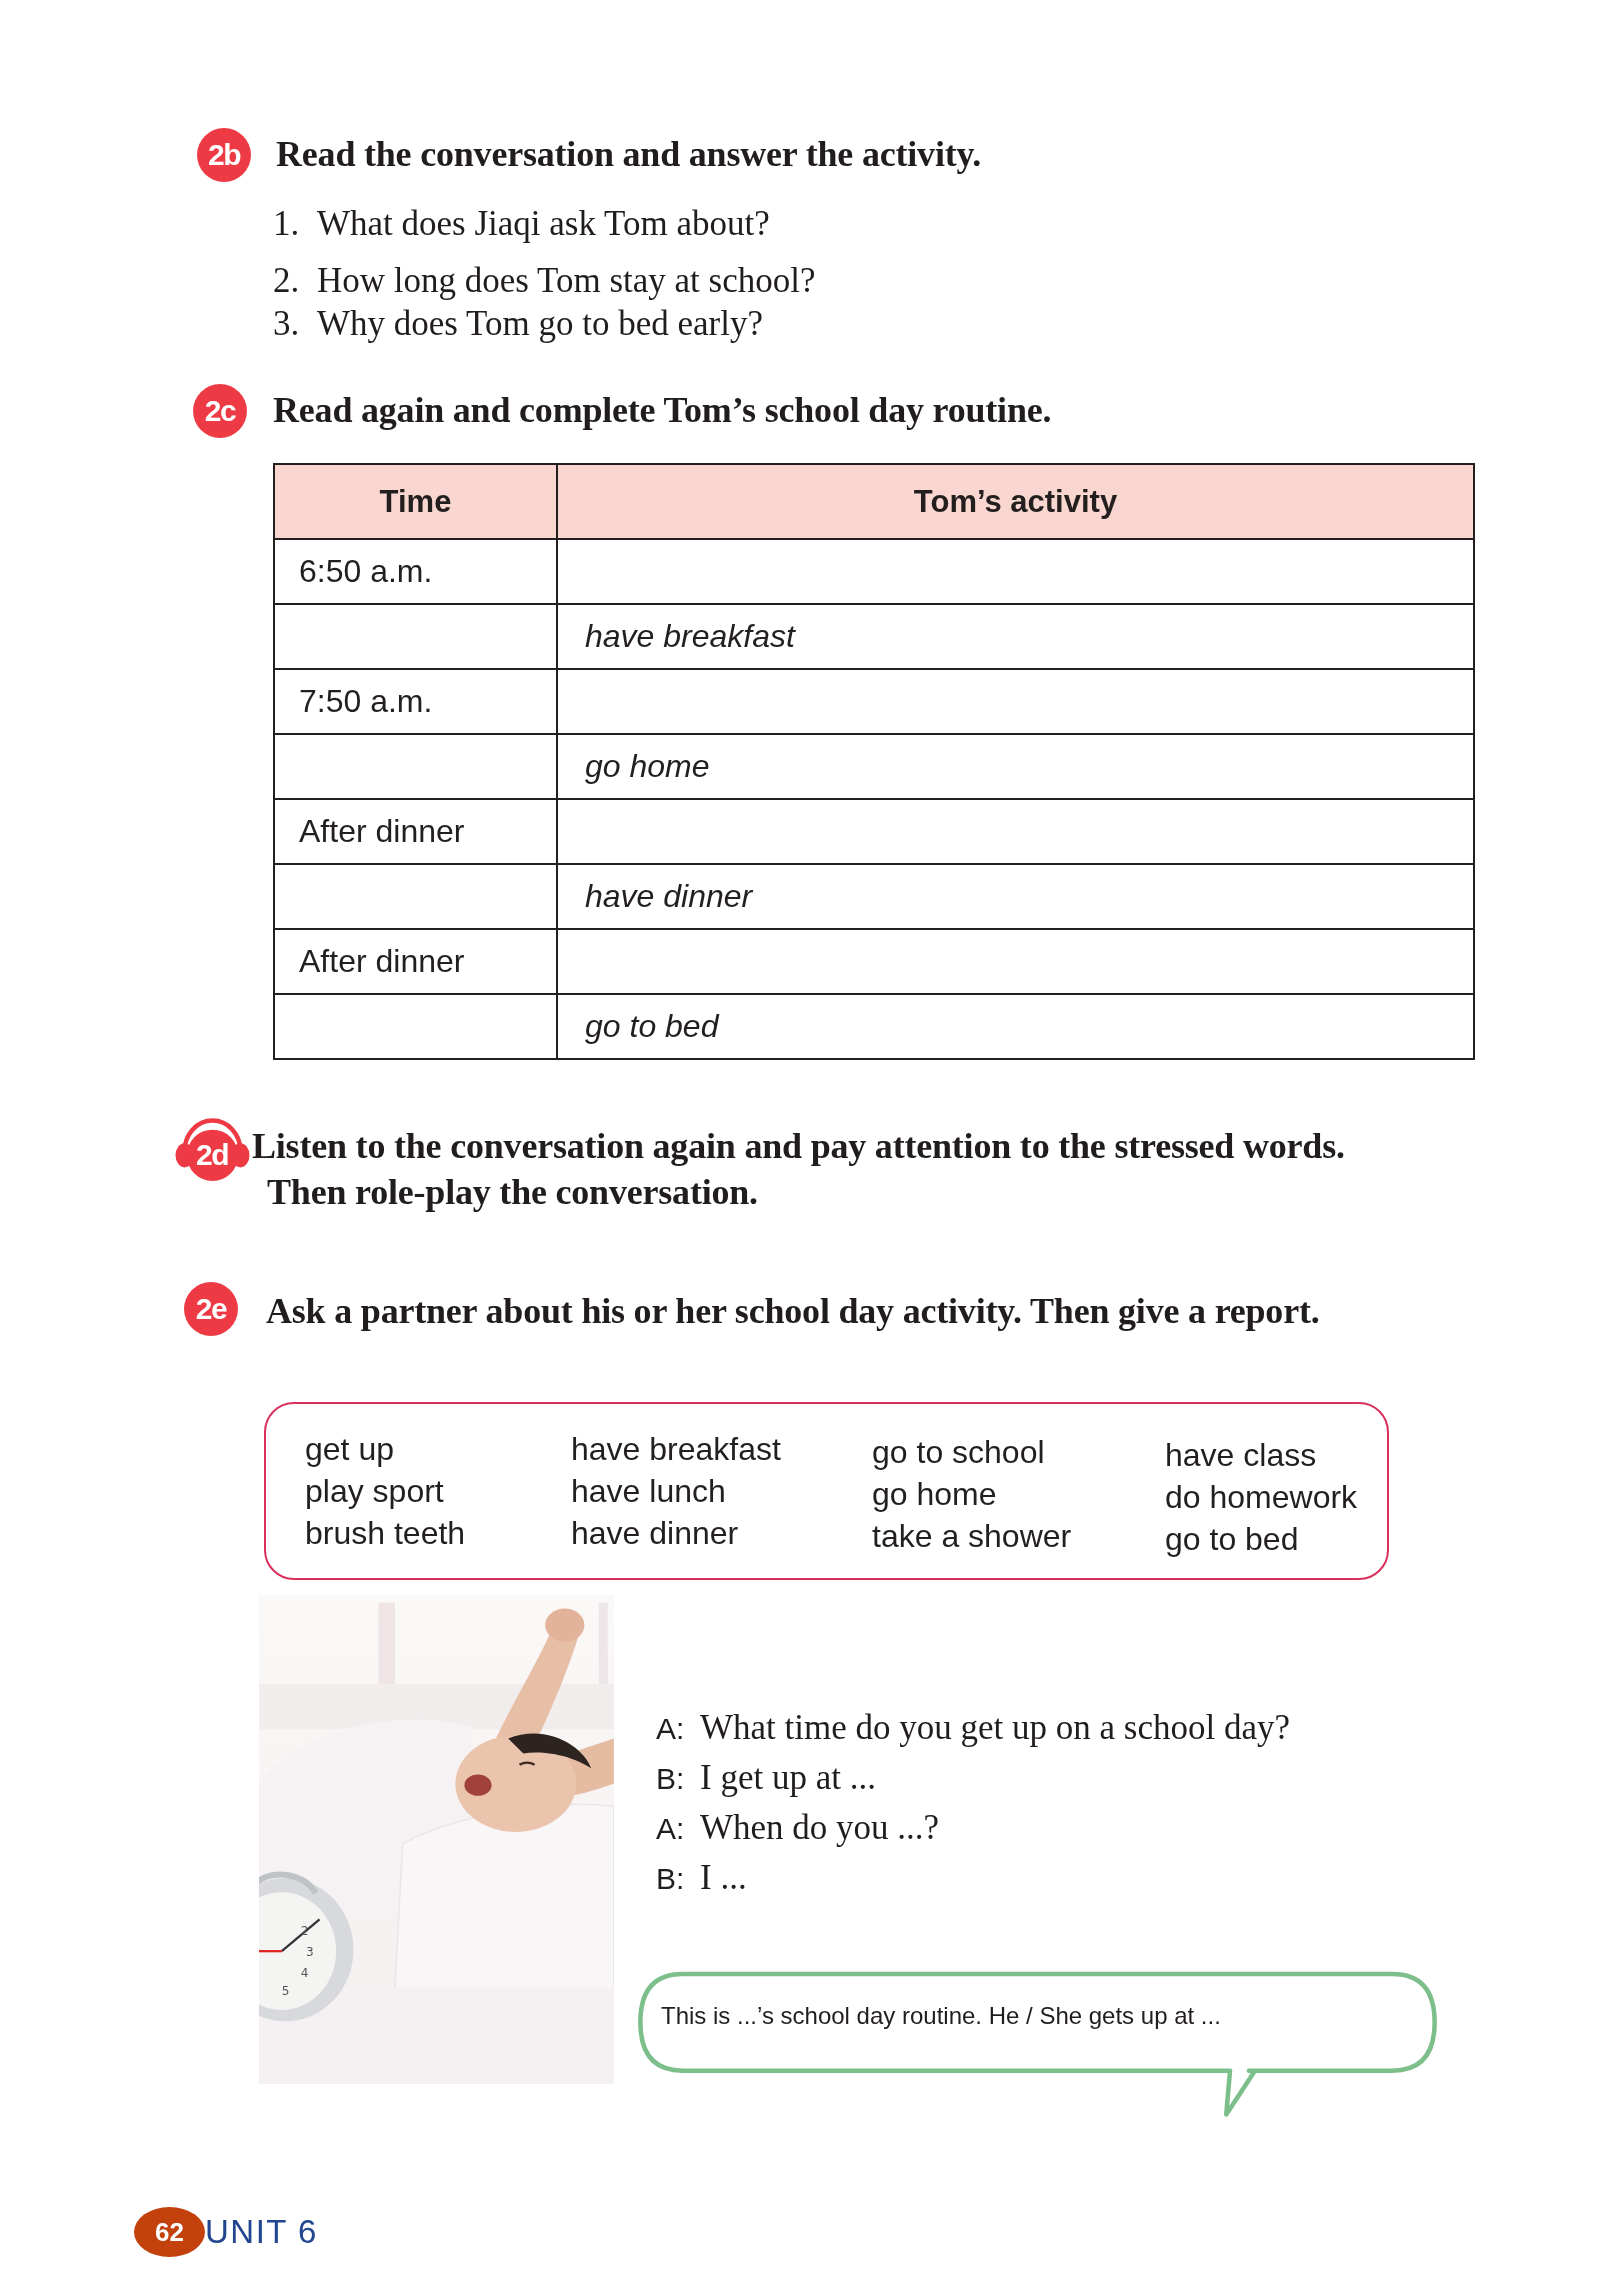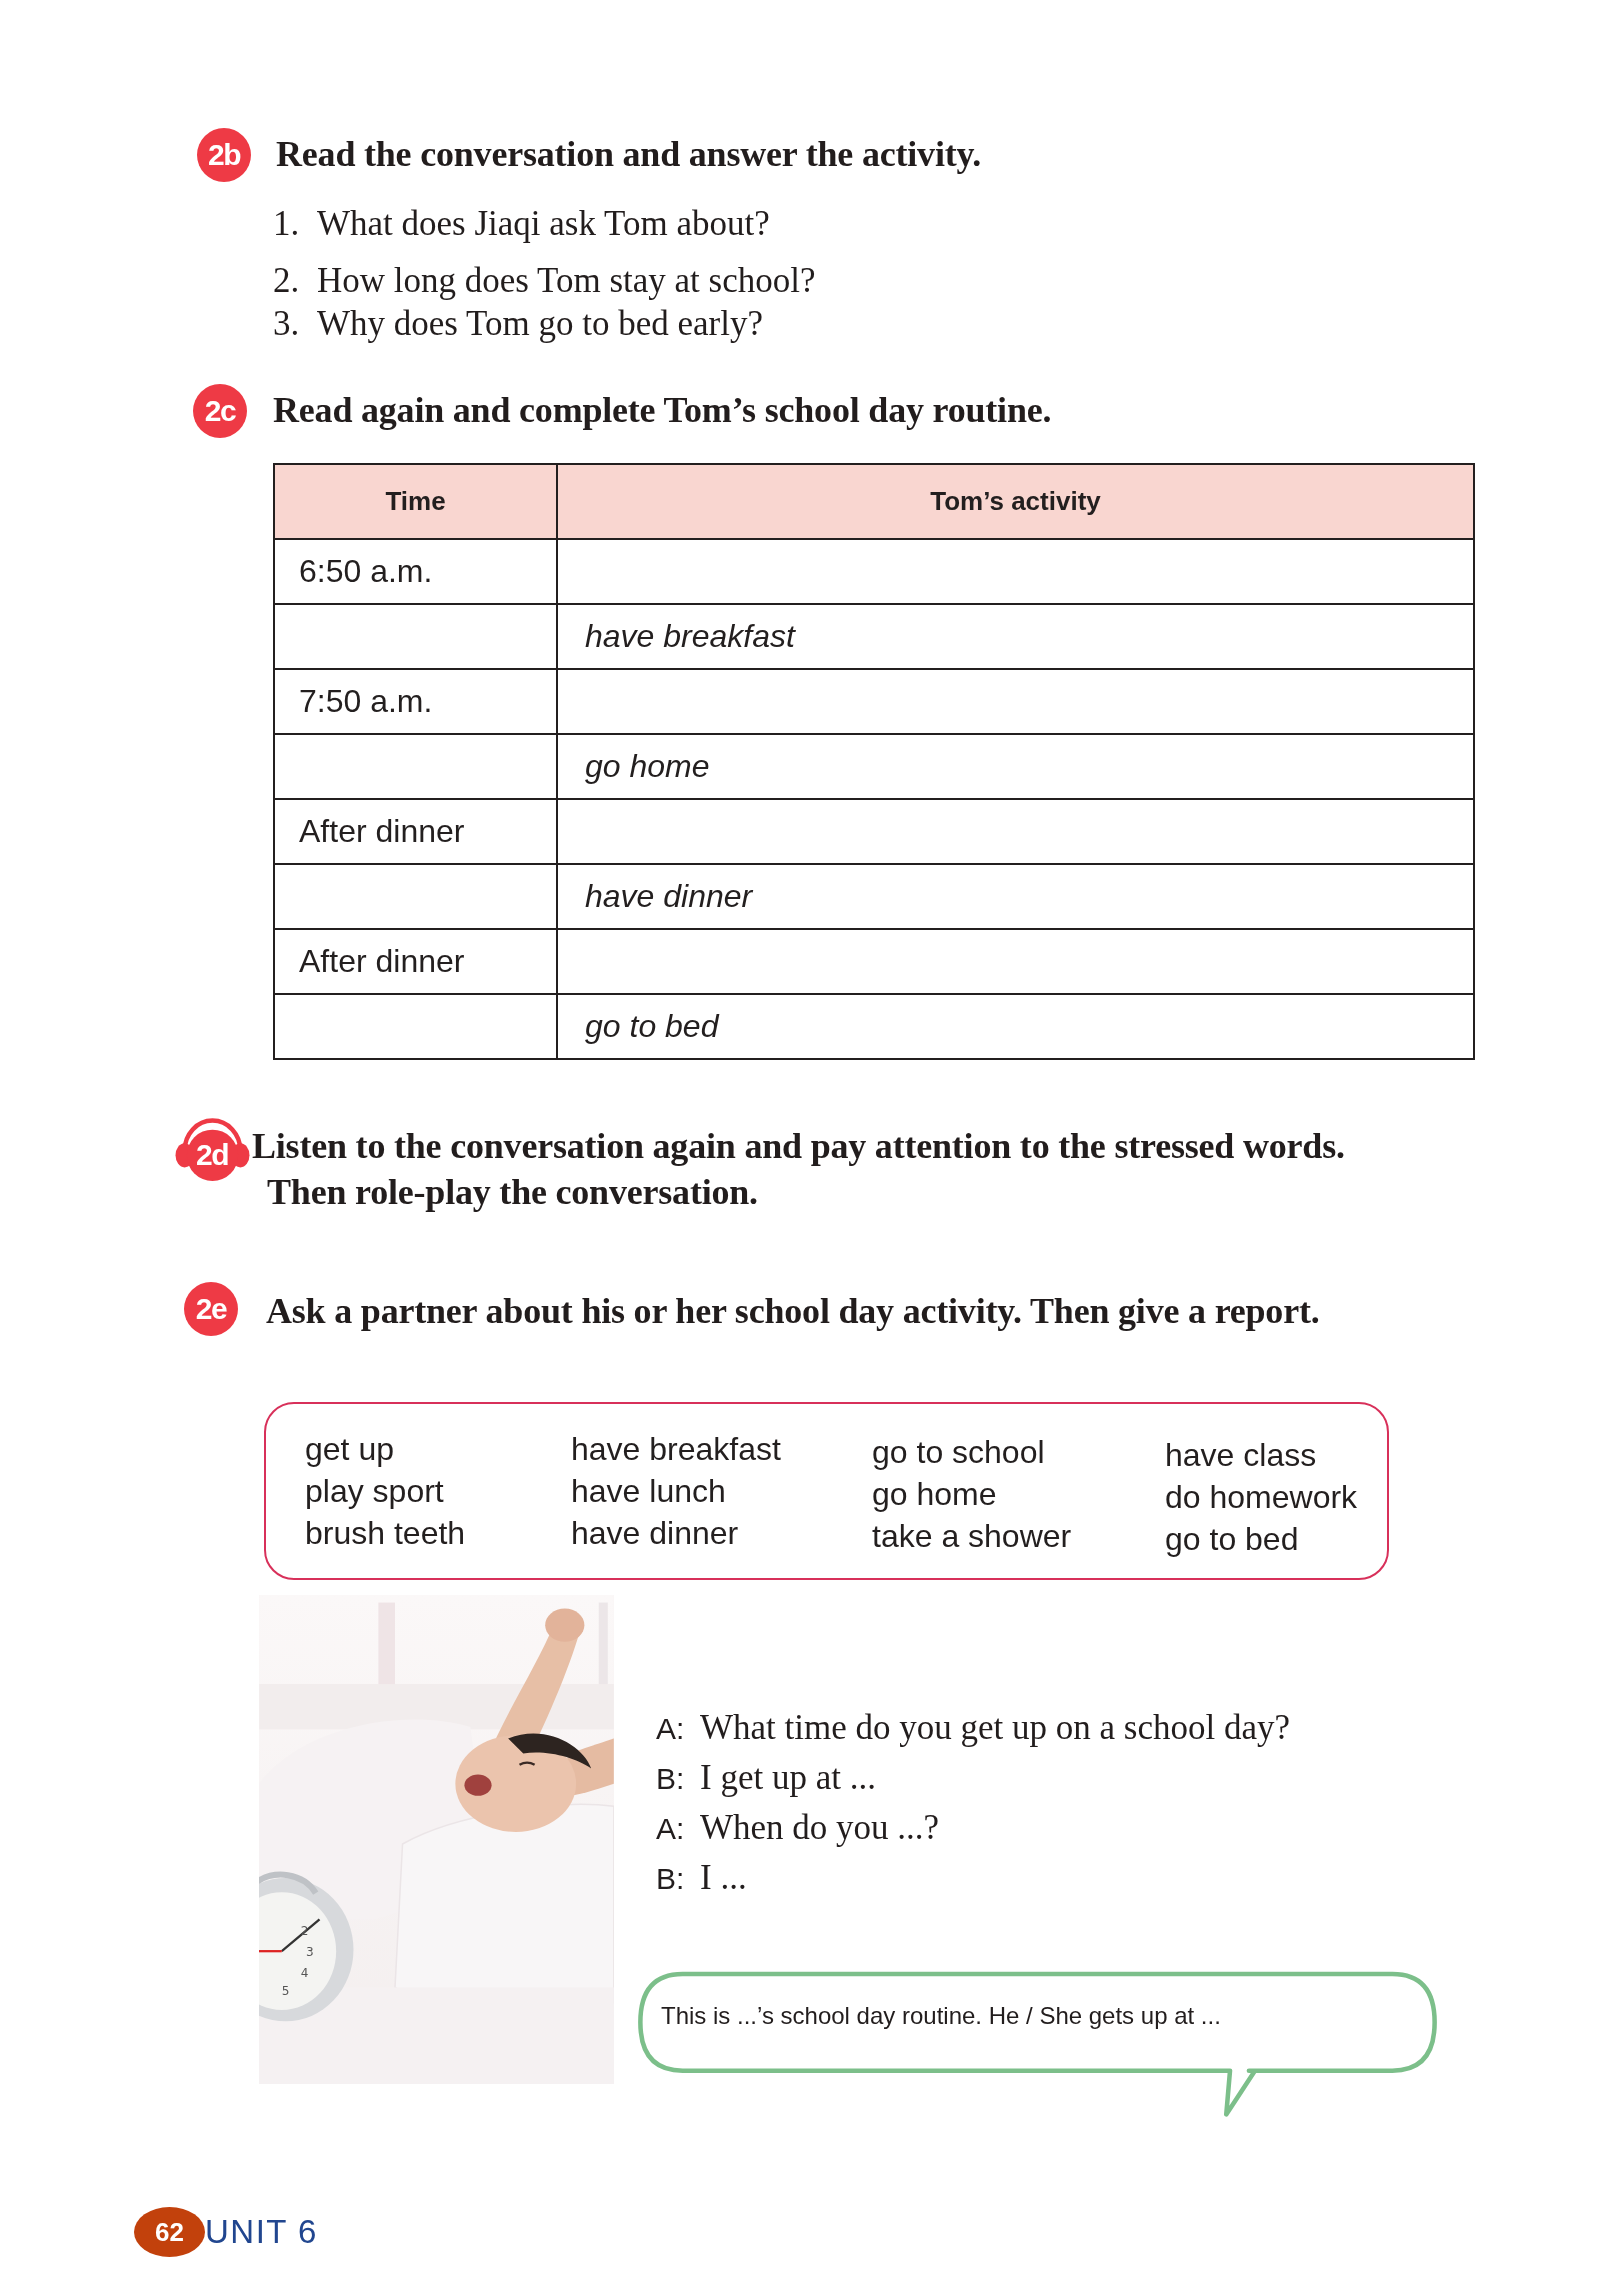"Time" .tbl th { font-size: 26px -> 31px }
